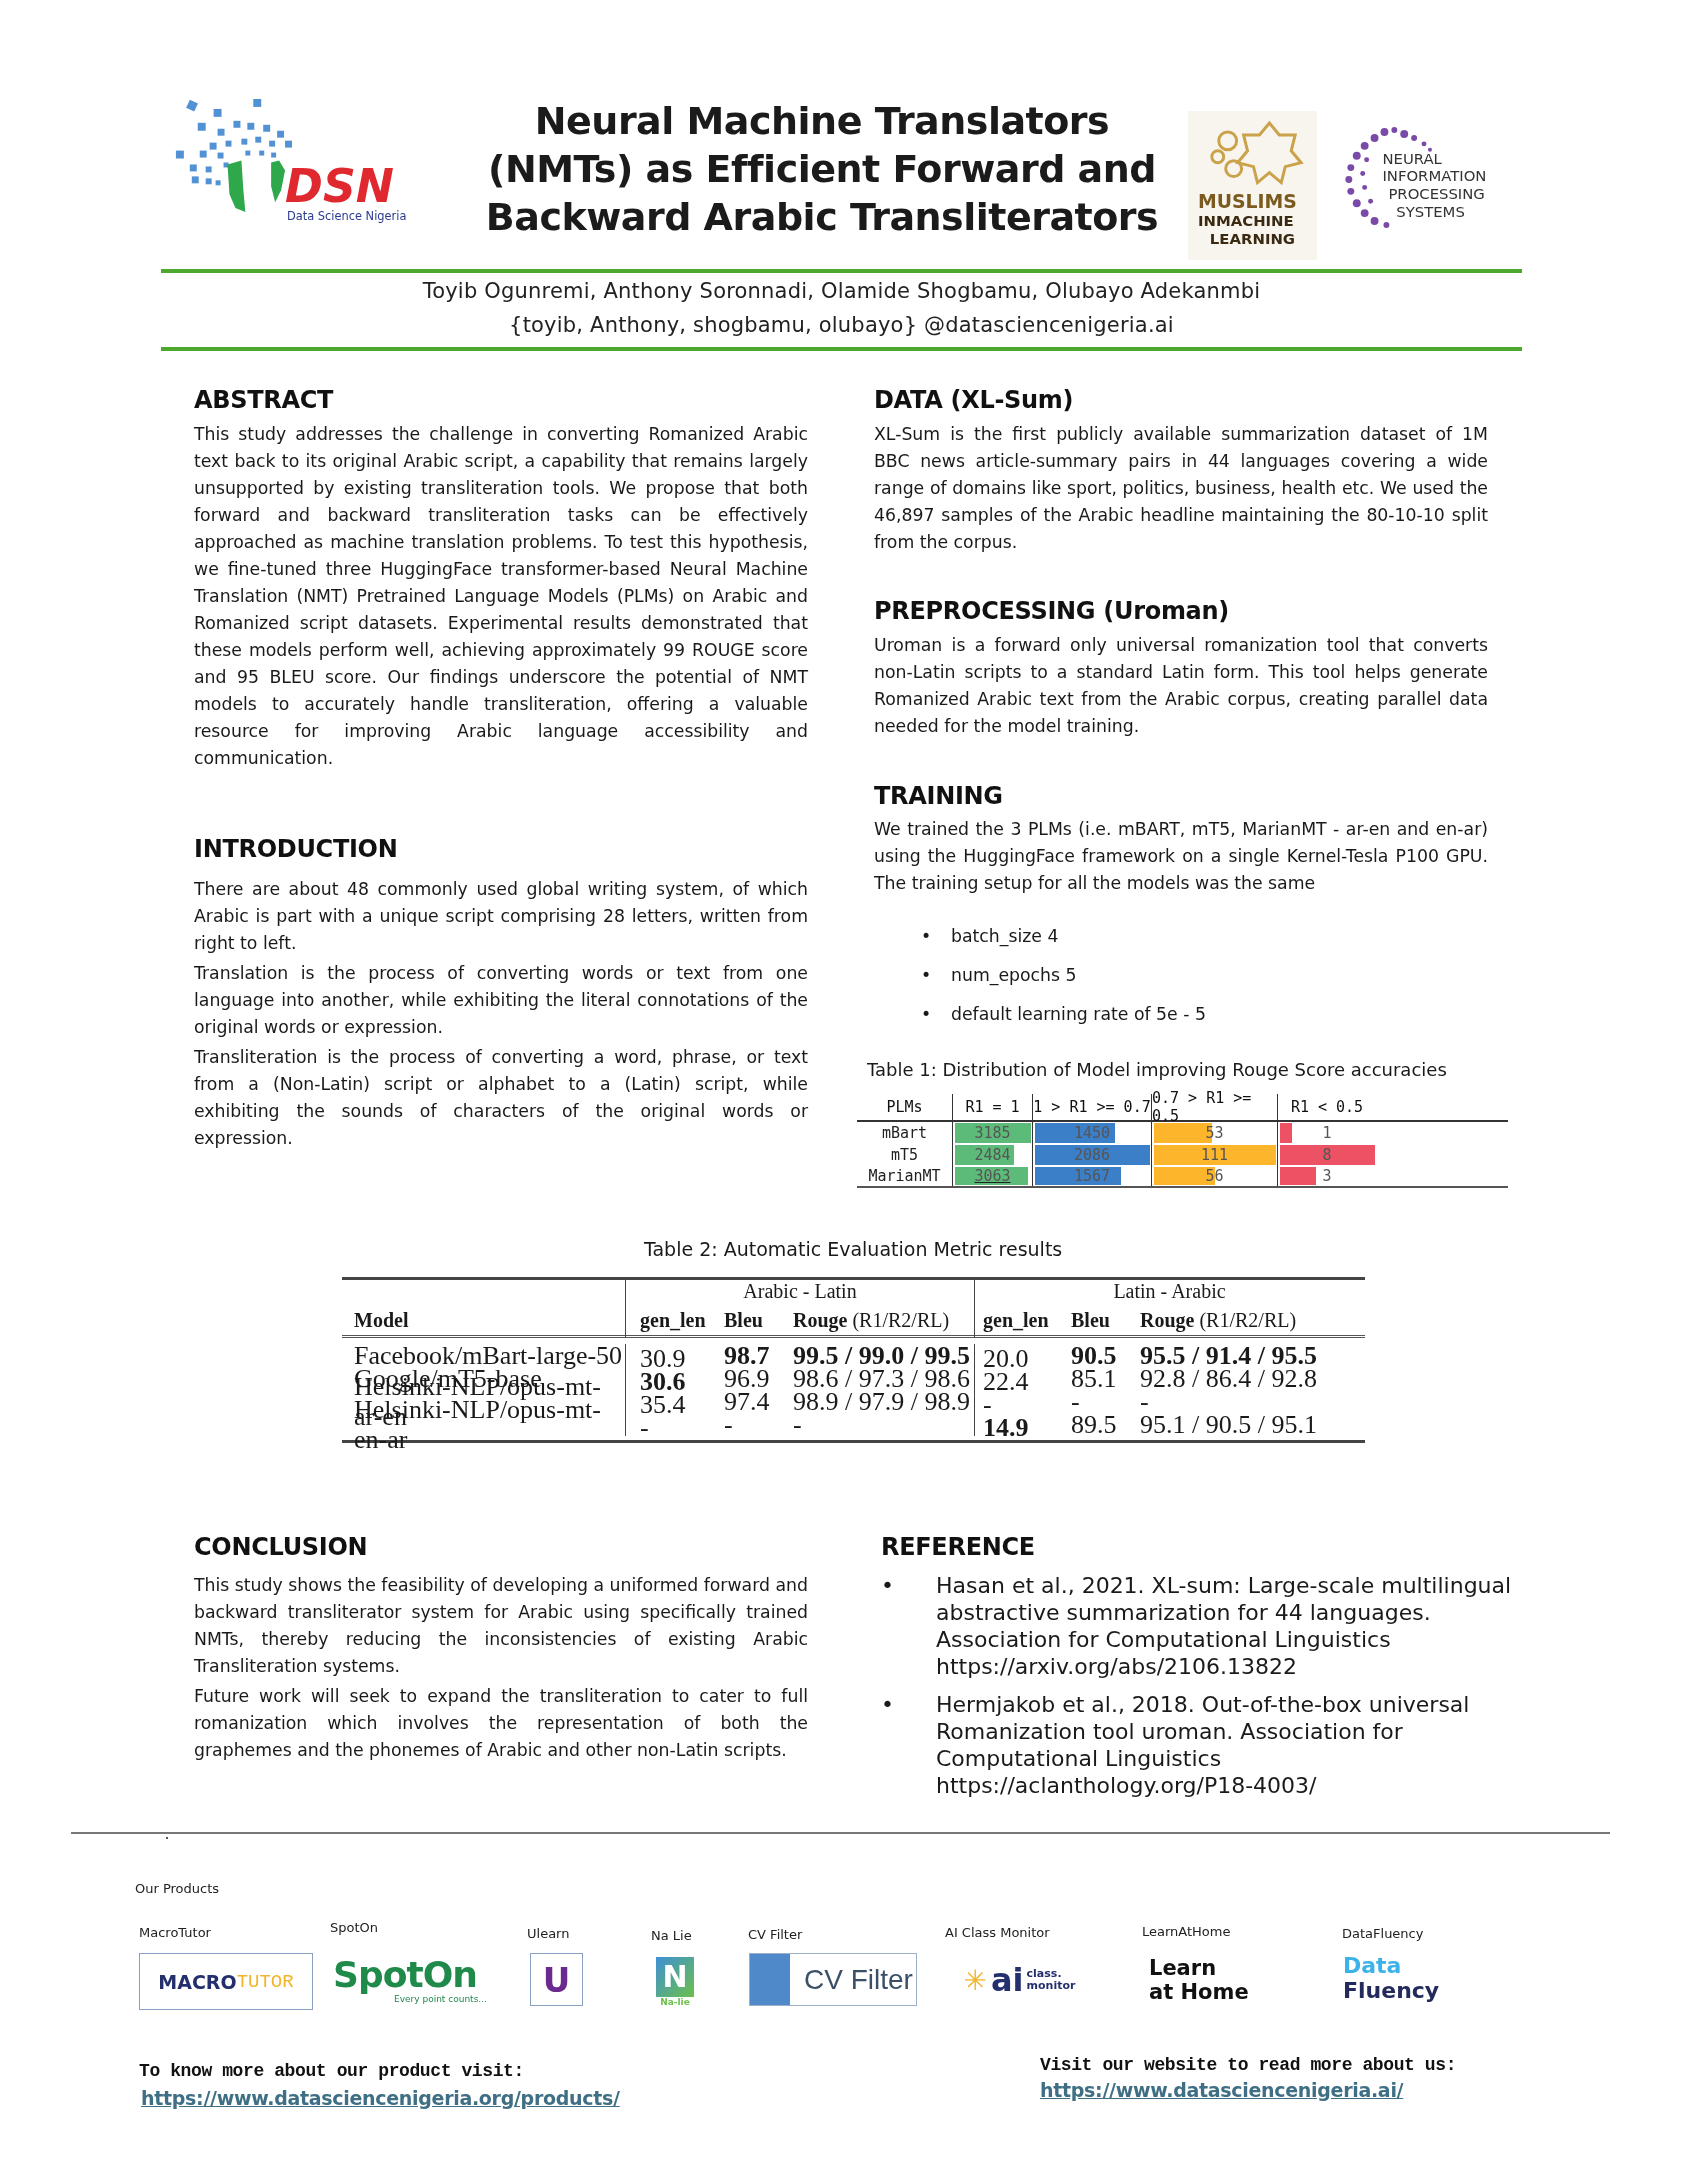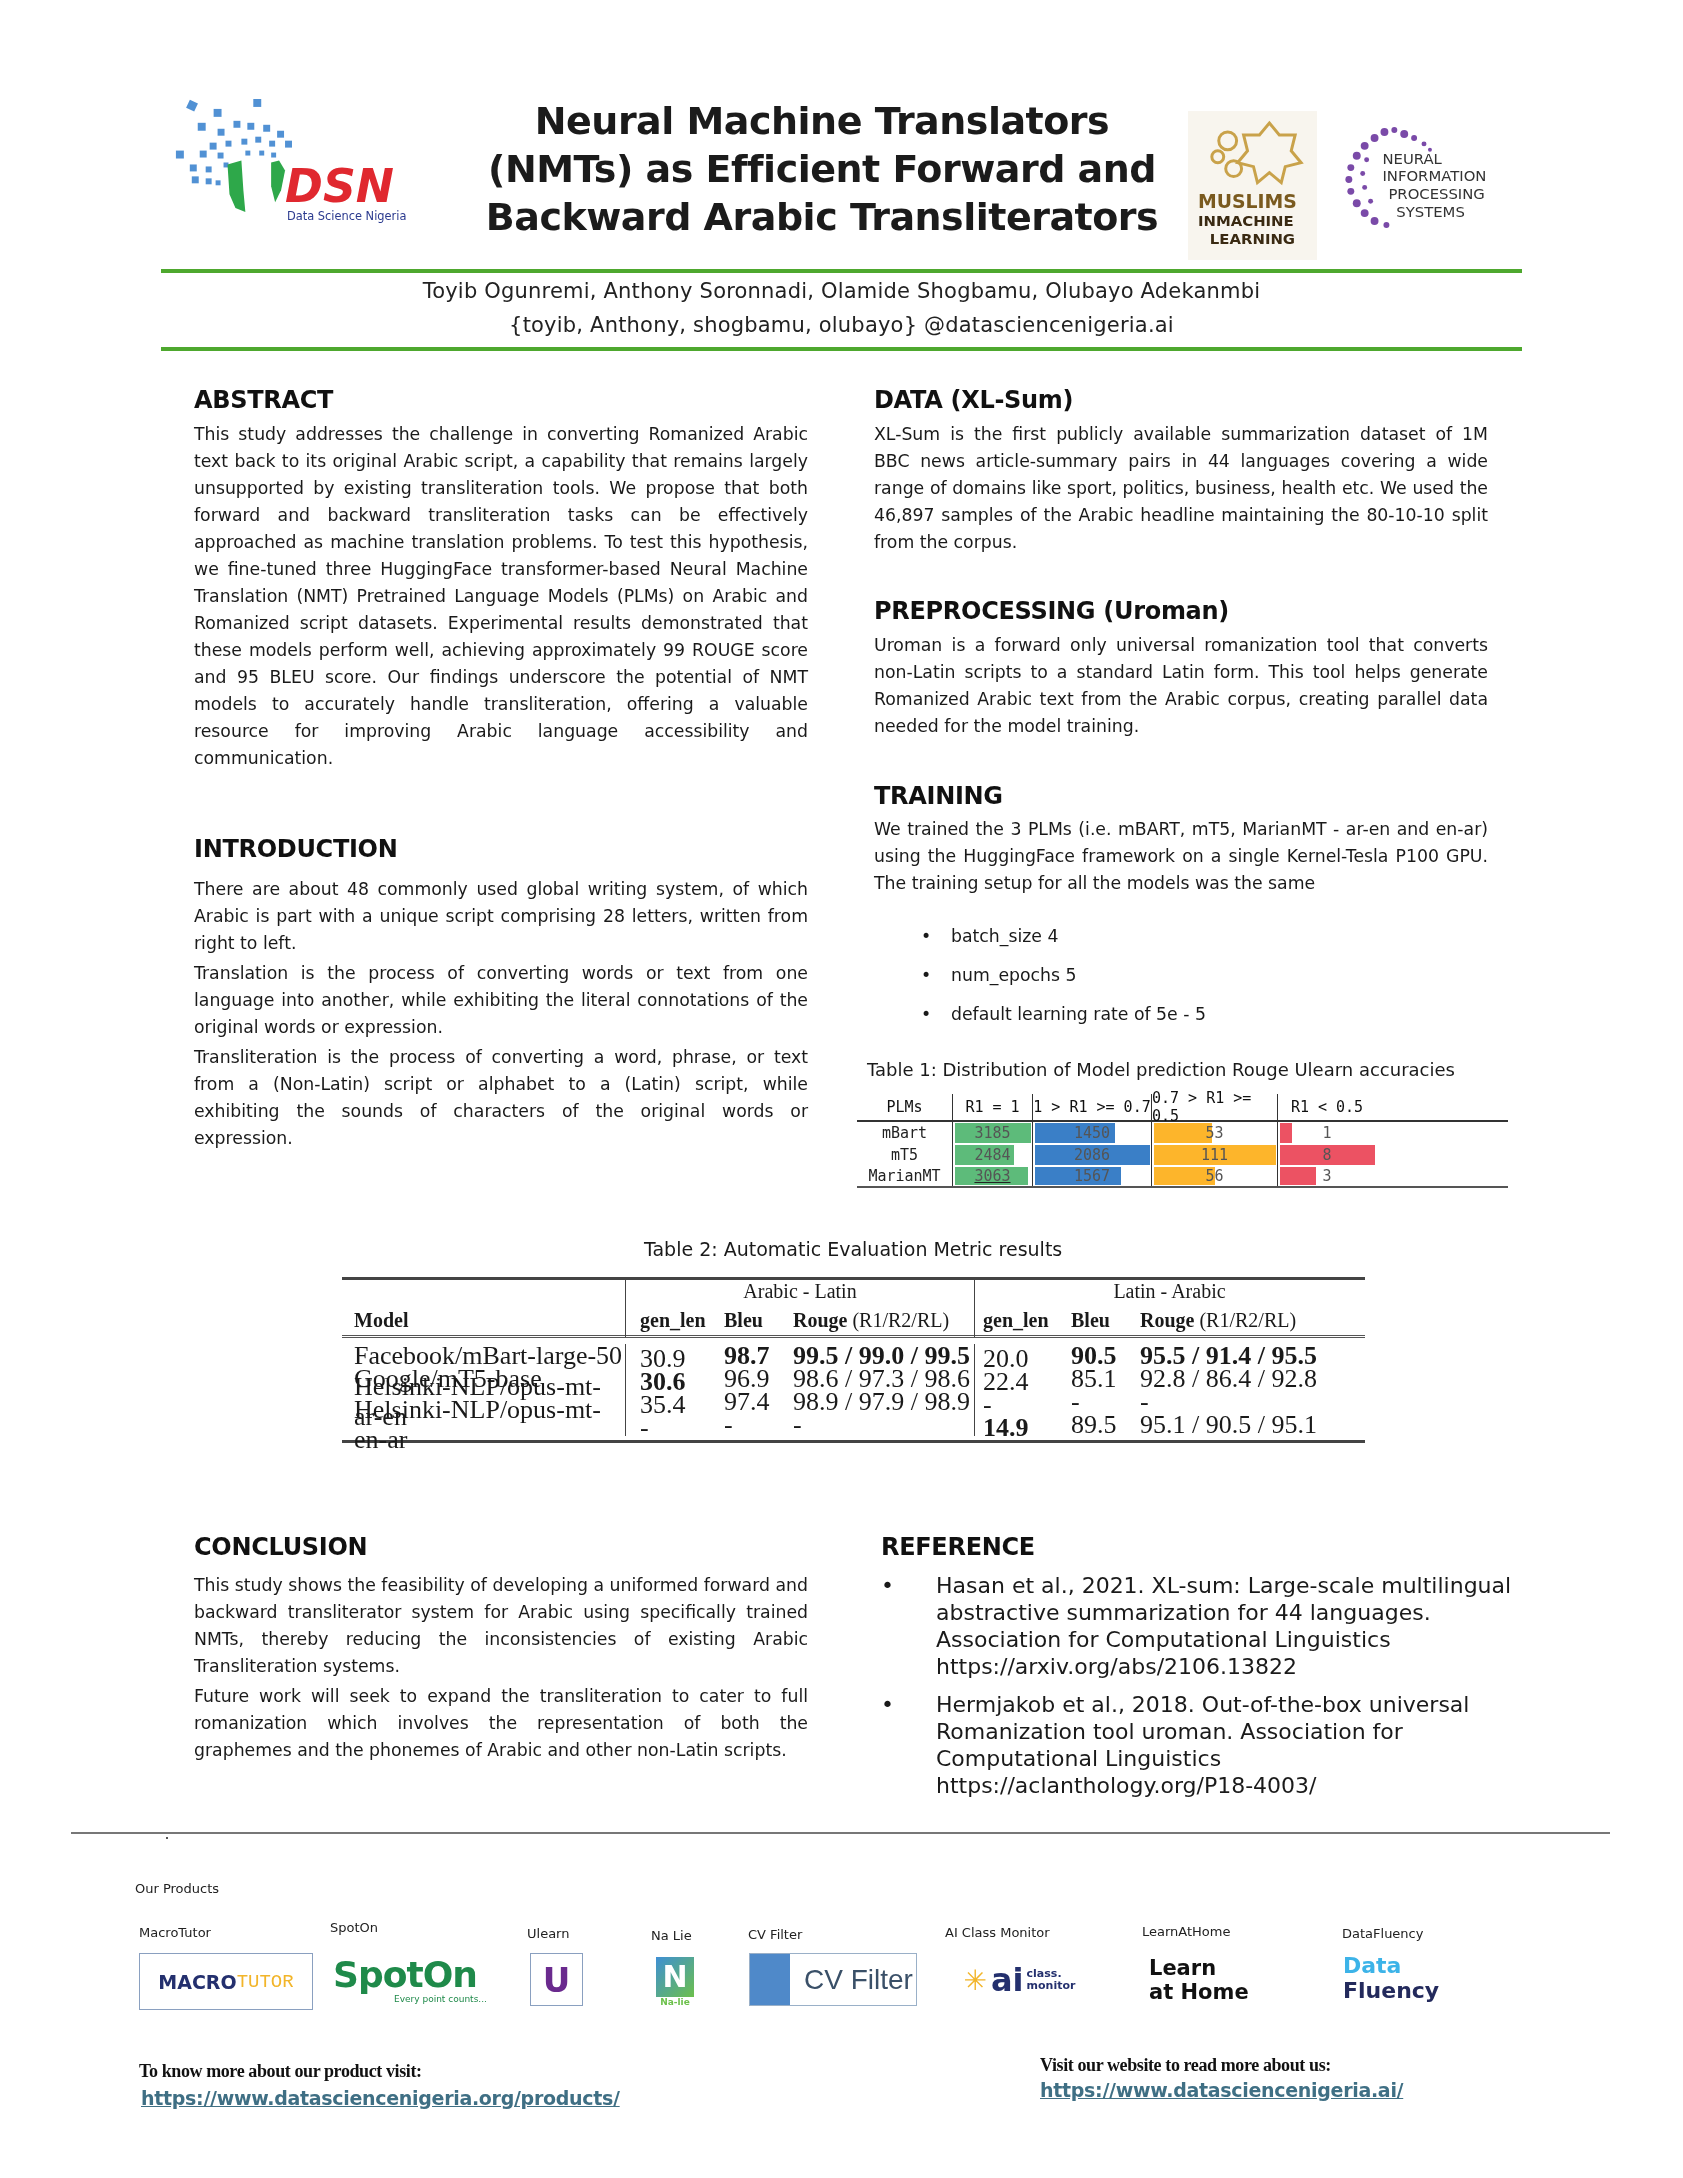"Table 1: Distribution of Model" div.abs { text: prediction Rouge Ulearn -> improving Rouge Score }
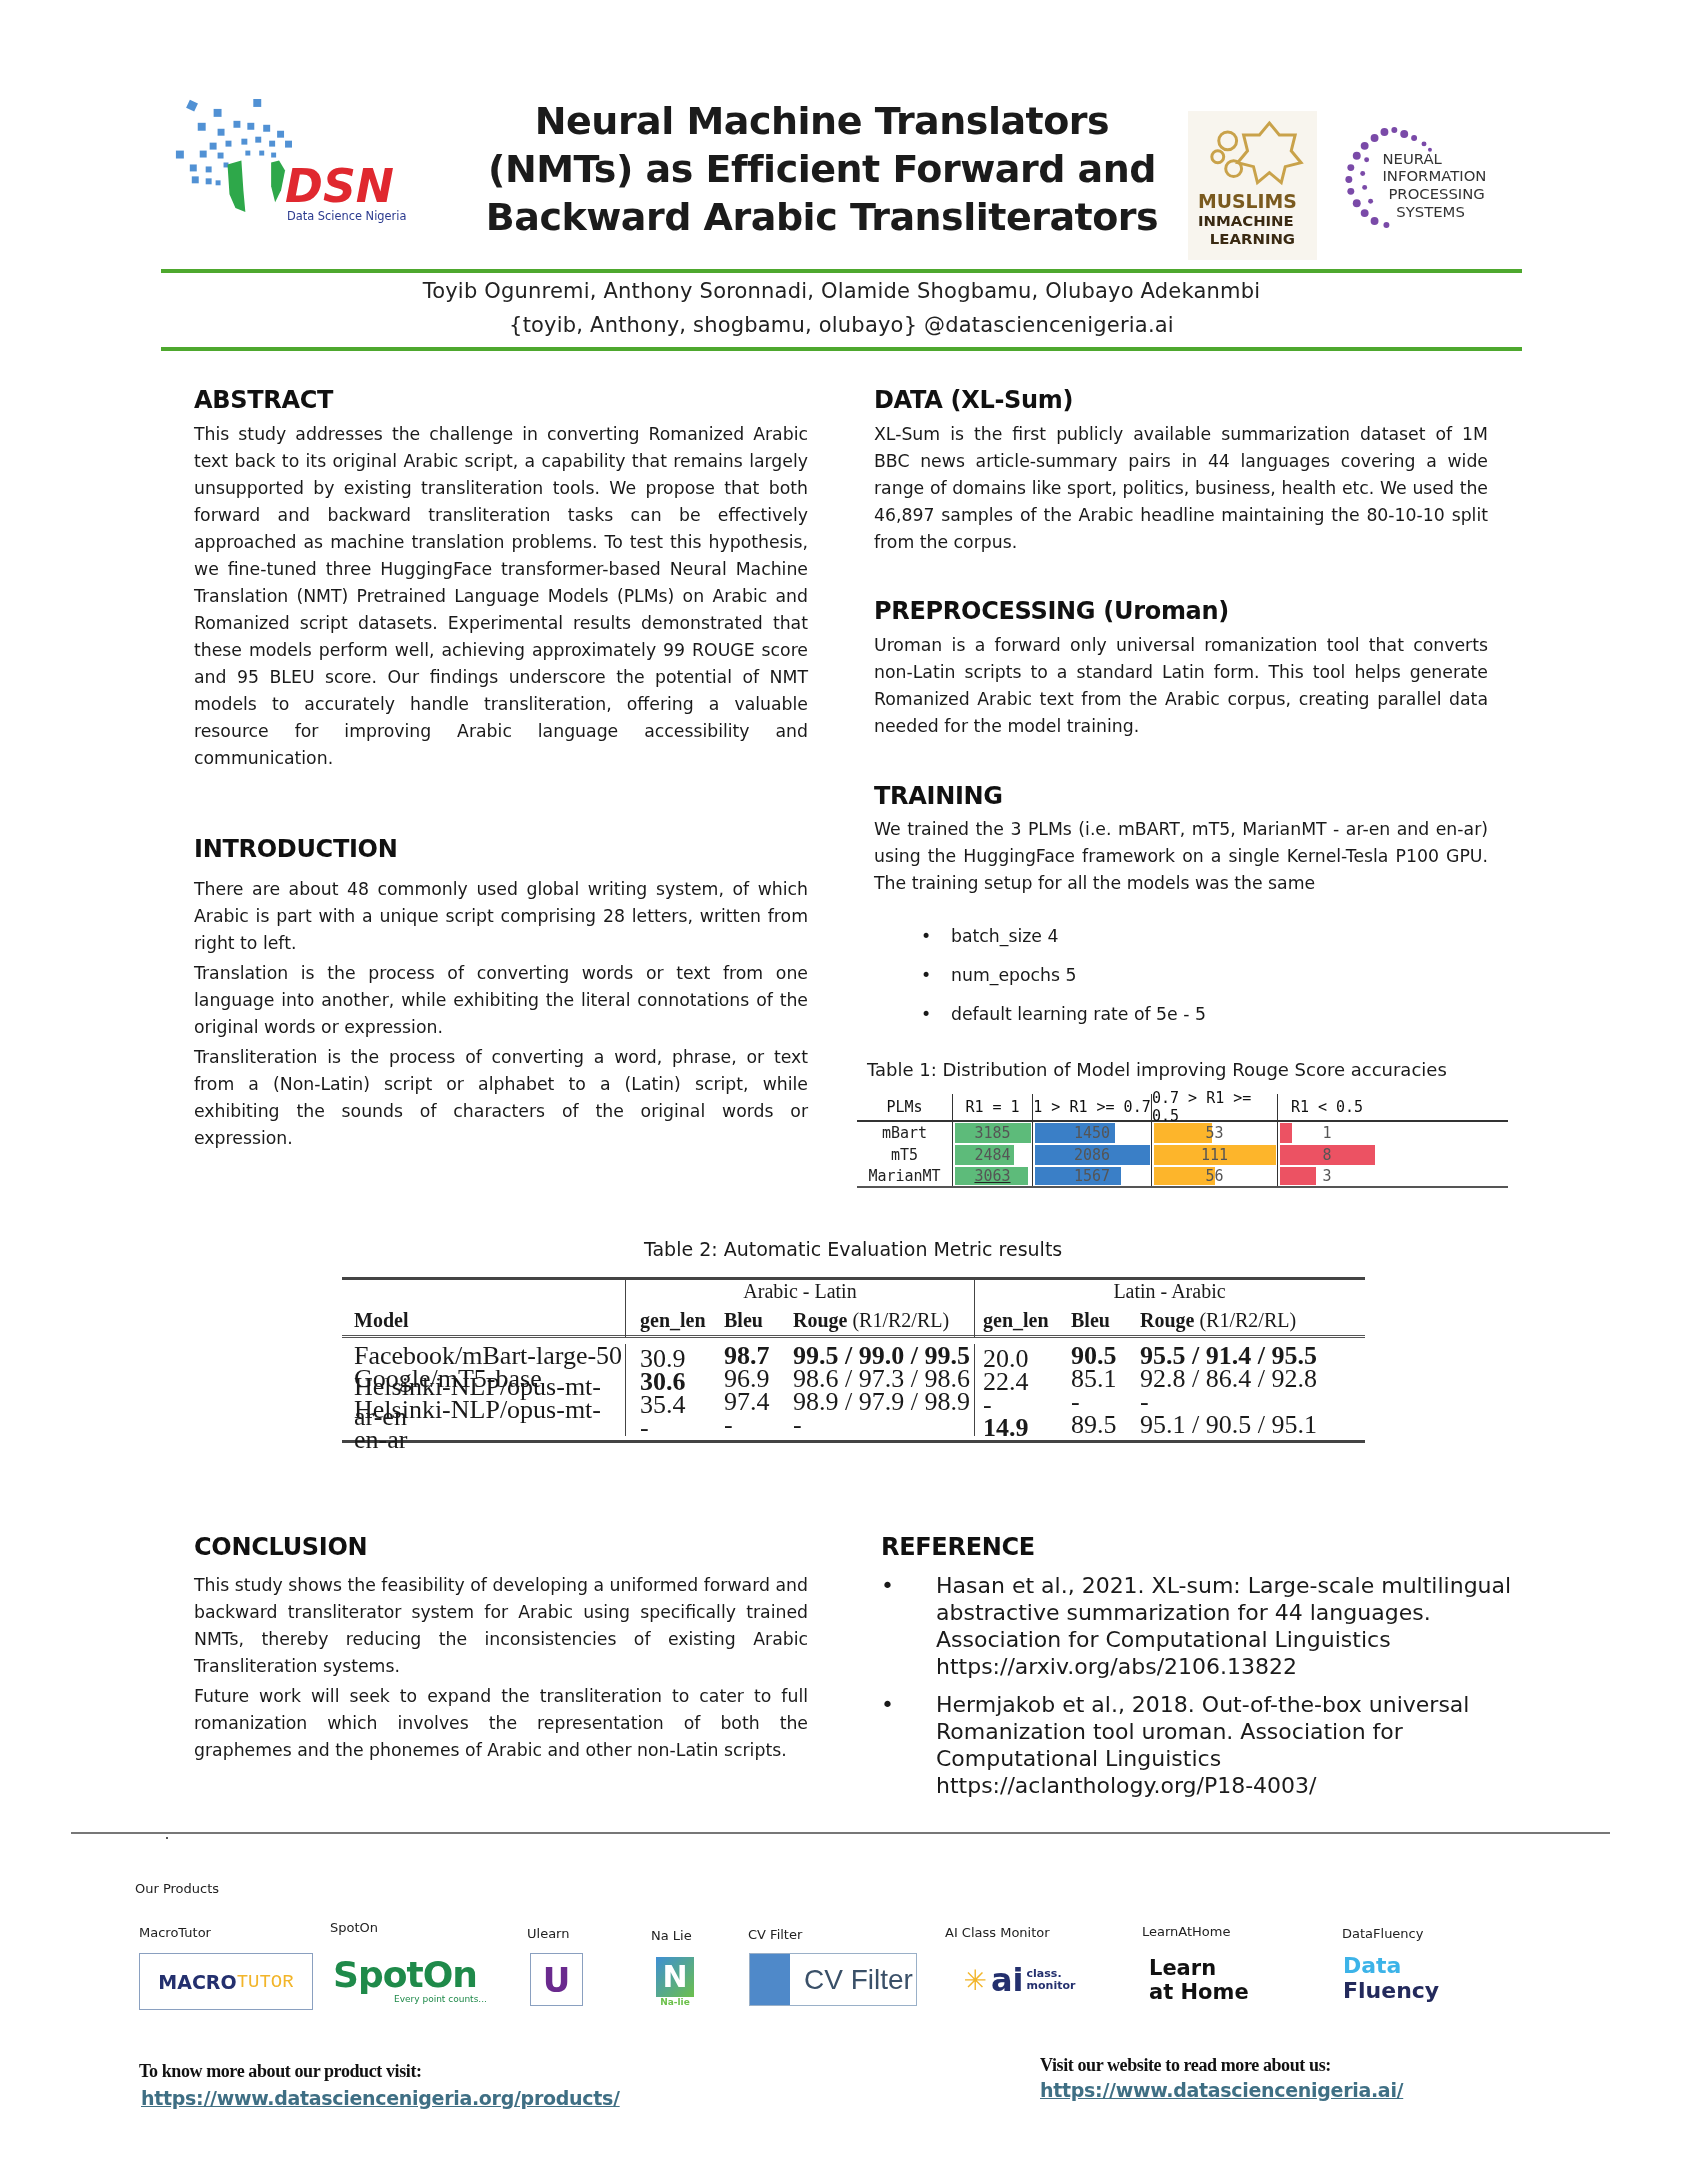"To know more about our" .footer-h { font-family: Liberation Serif, serif -> Liberation Mono, monospace }
